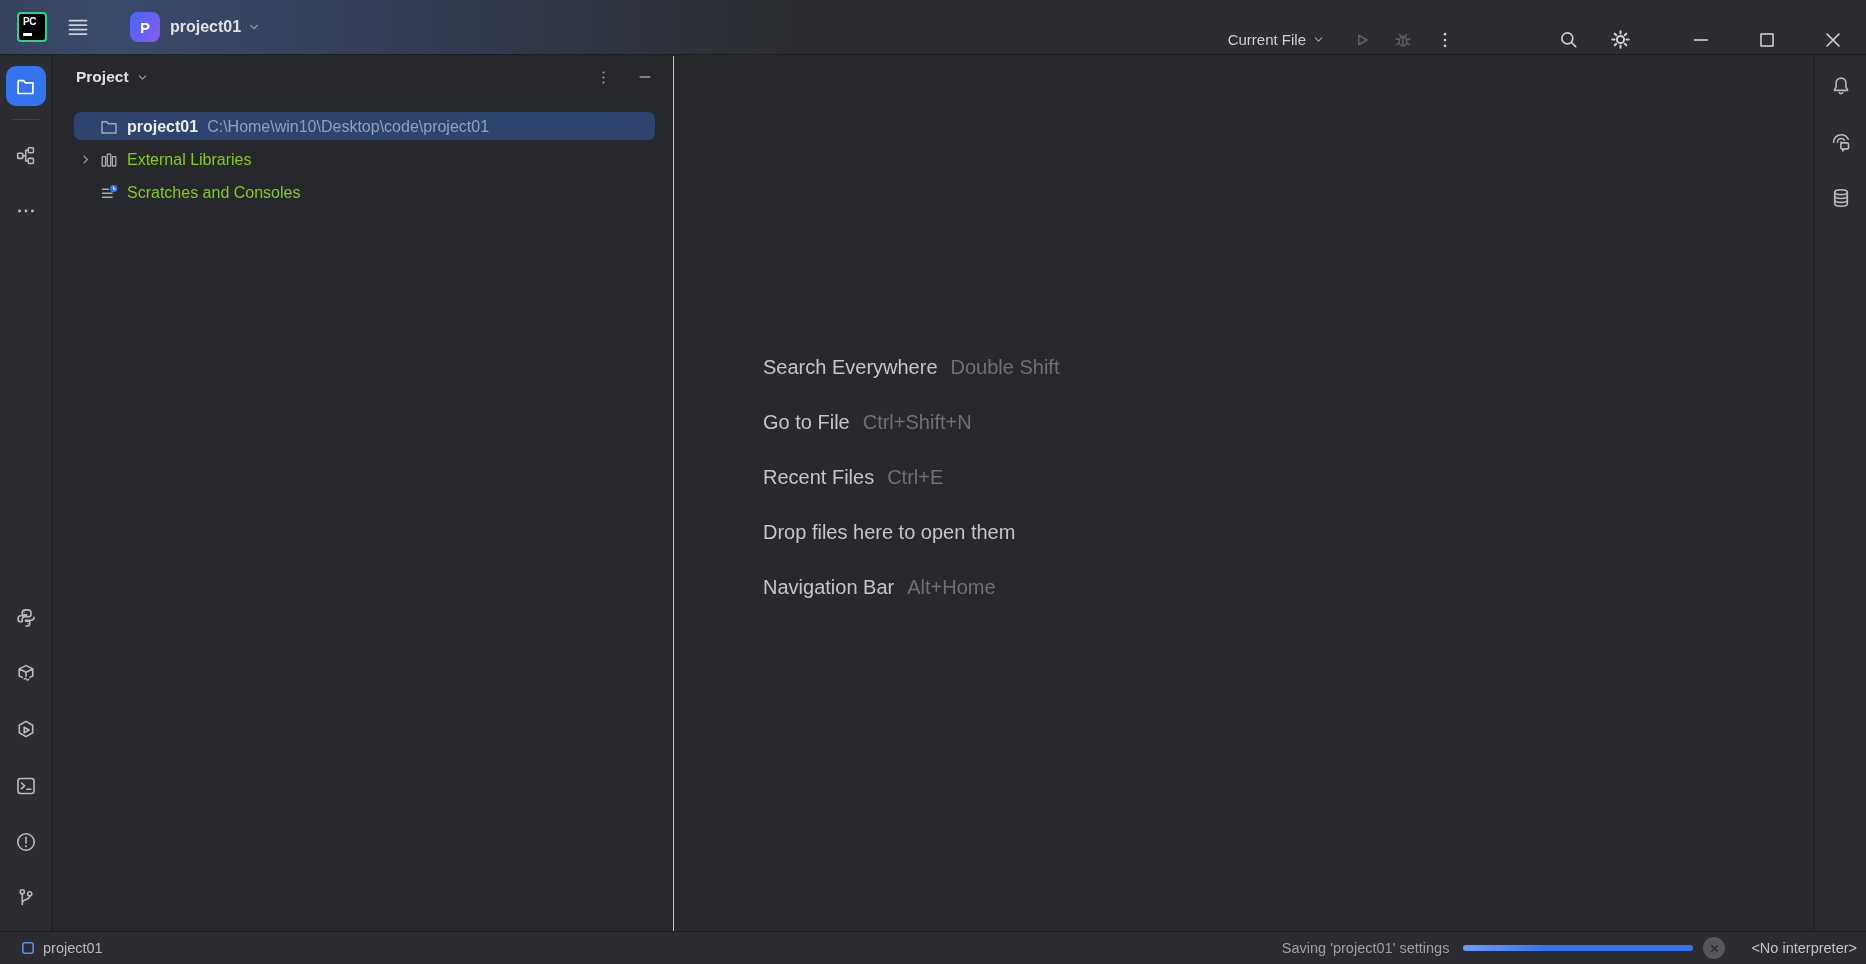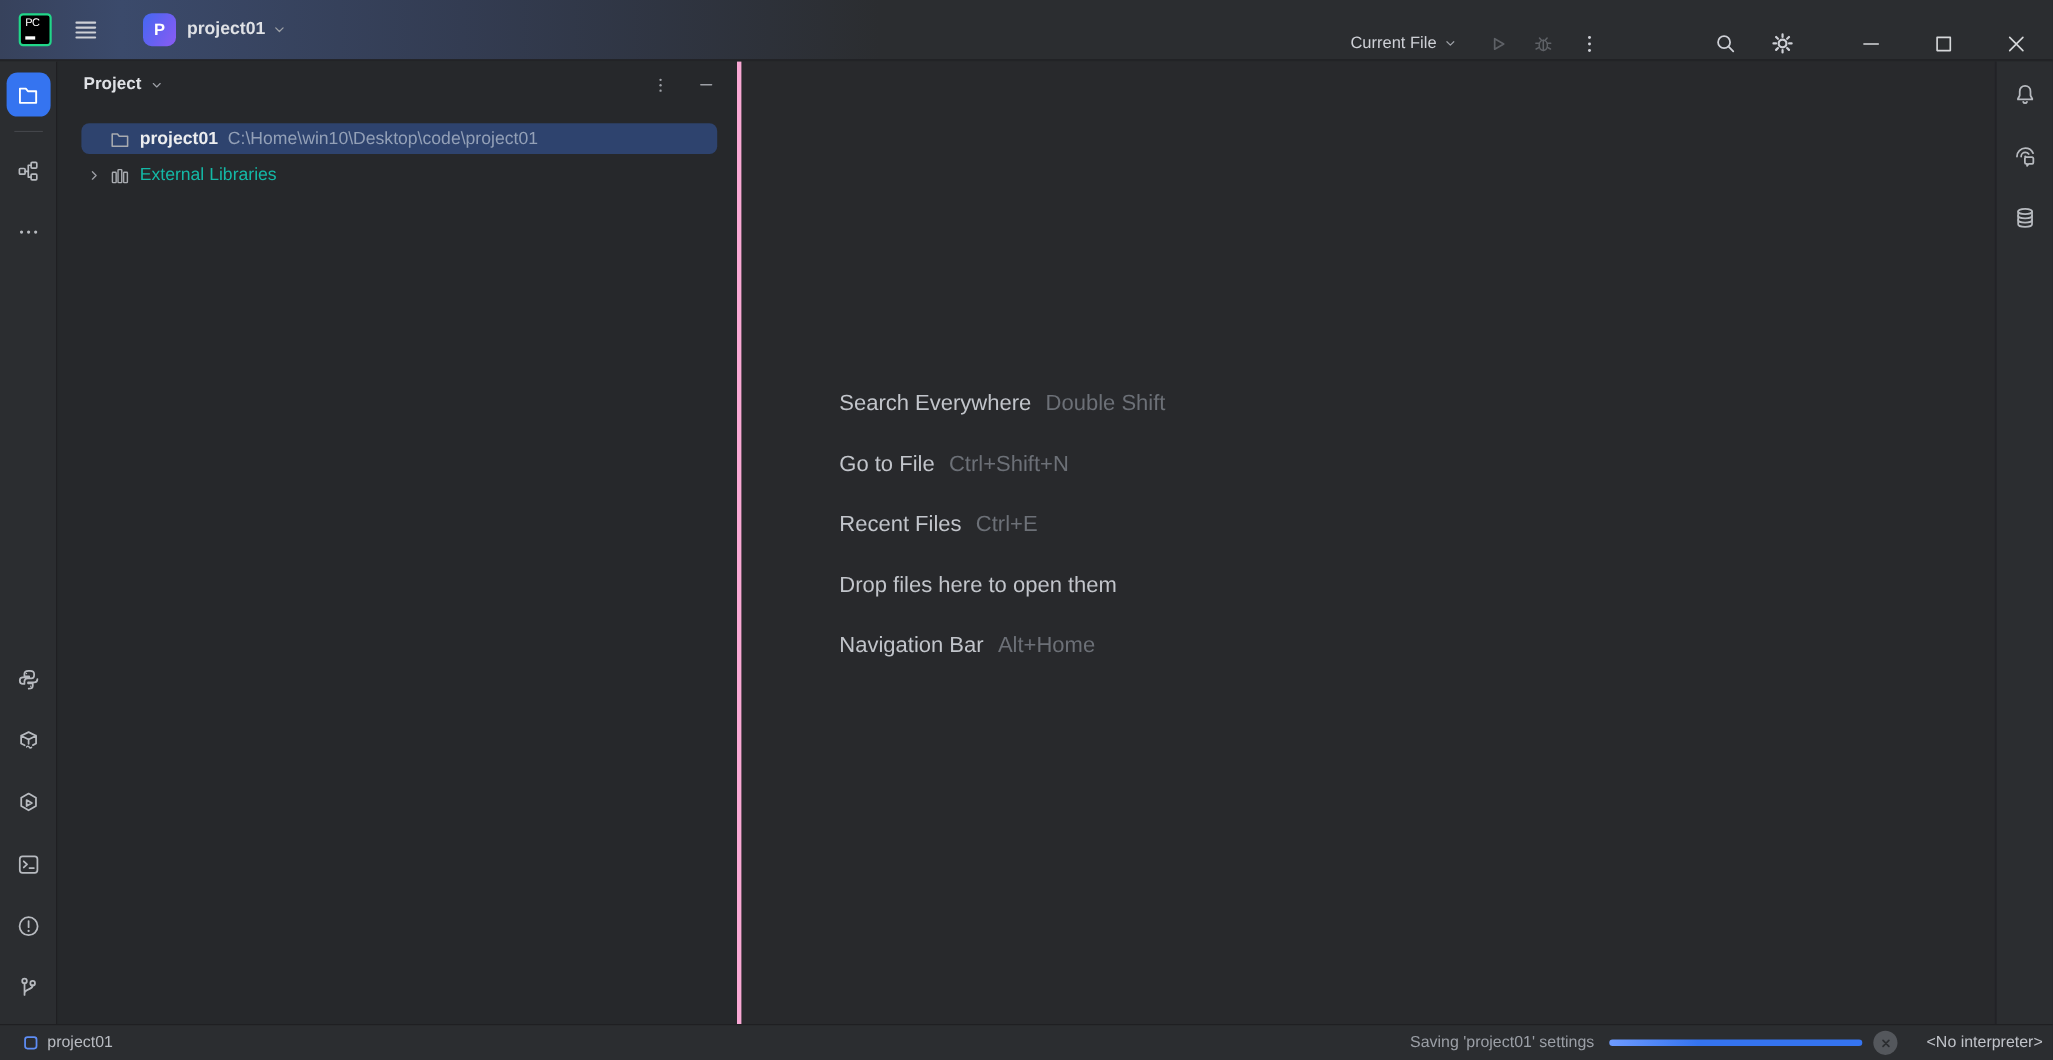"PC" .app-logo .pc { font-weight: normal -> bold }
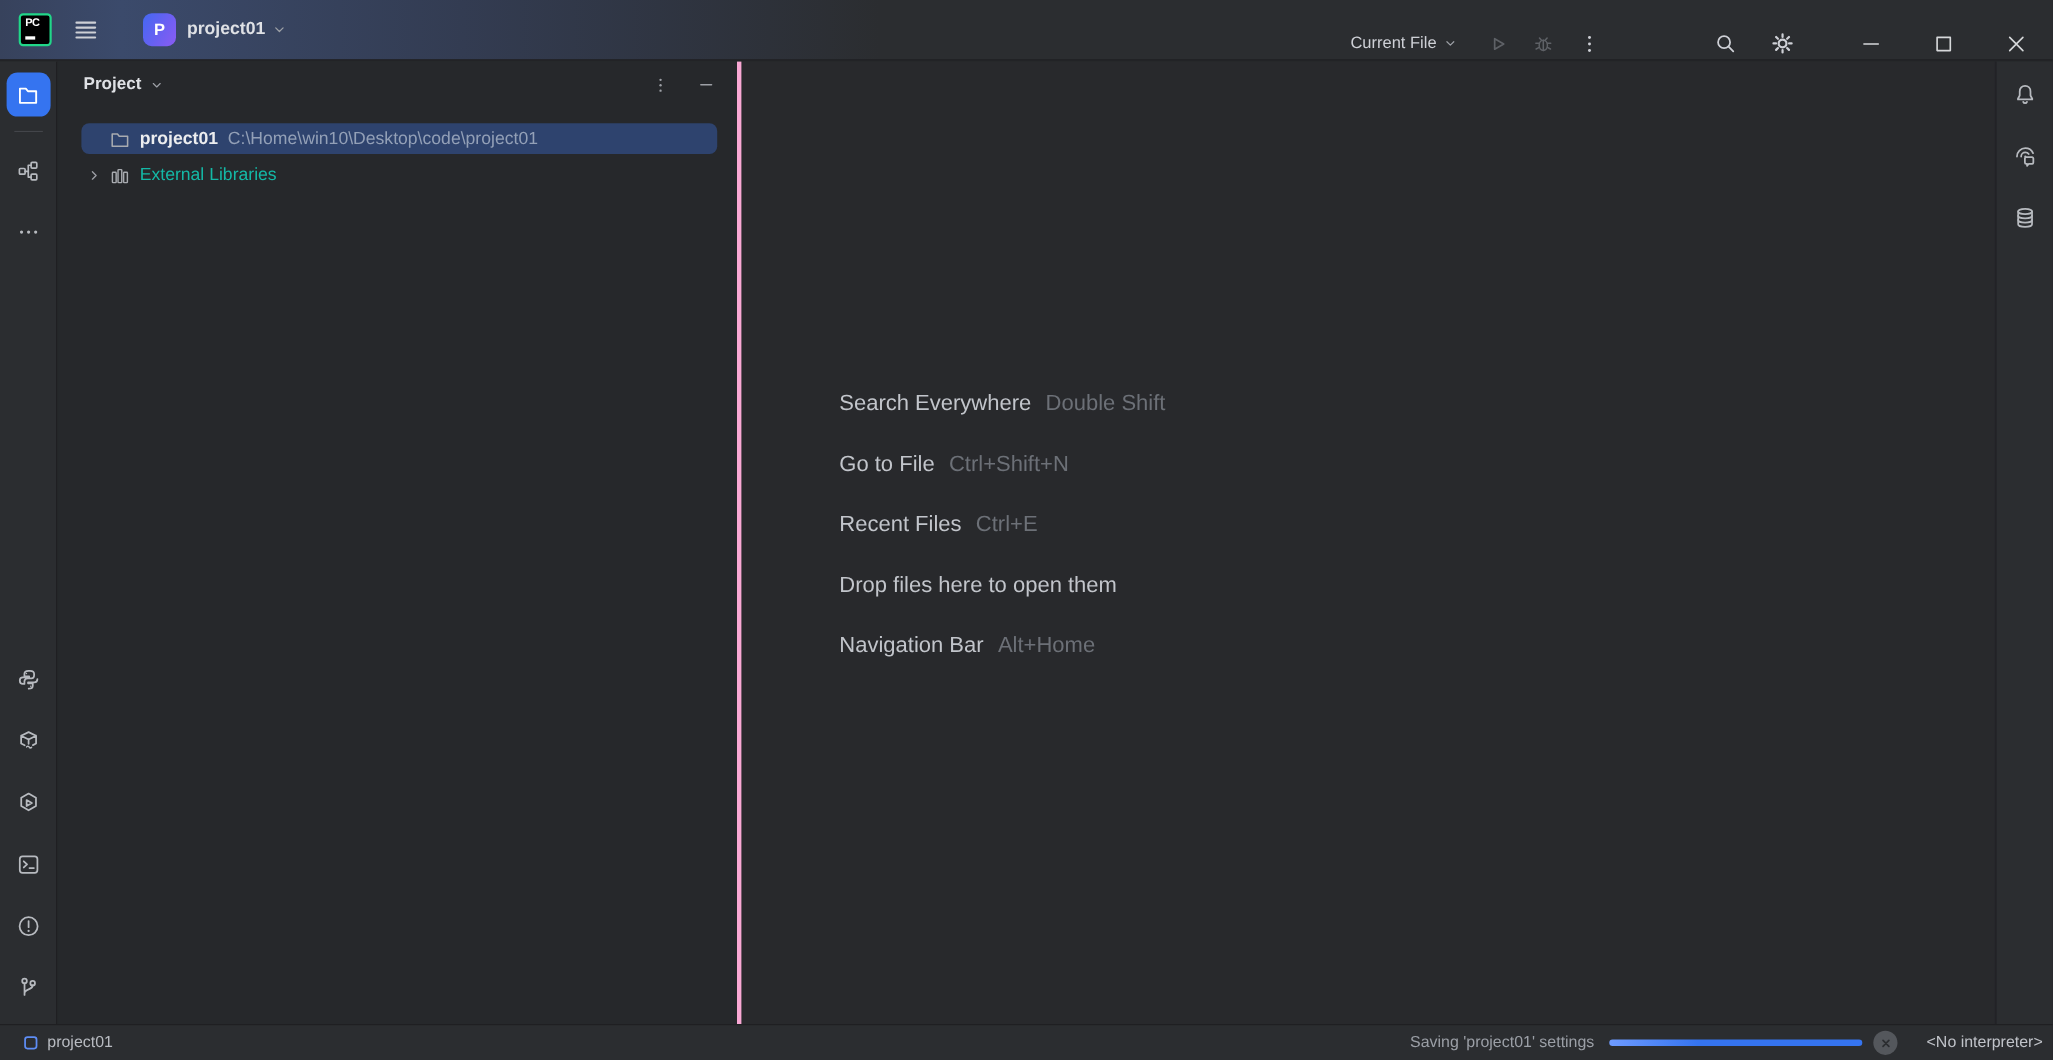"Project" .project-panel { border-right: 4px solid #f9a8d4 -> 1px solid #f9a8d4 }
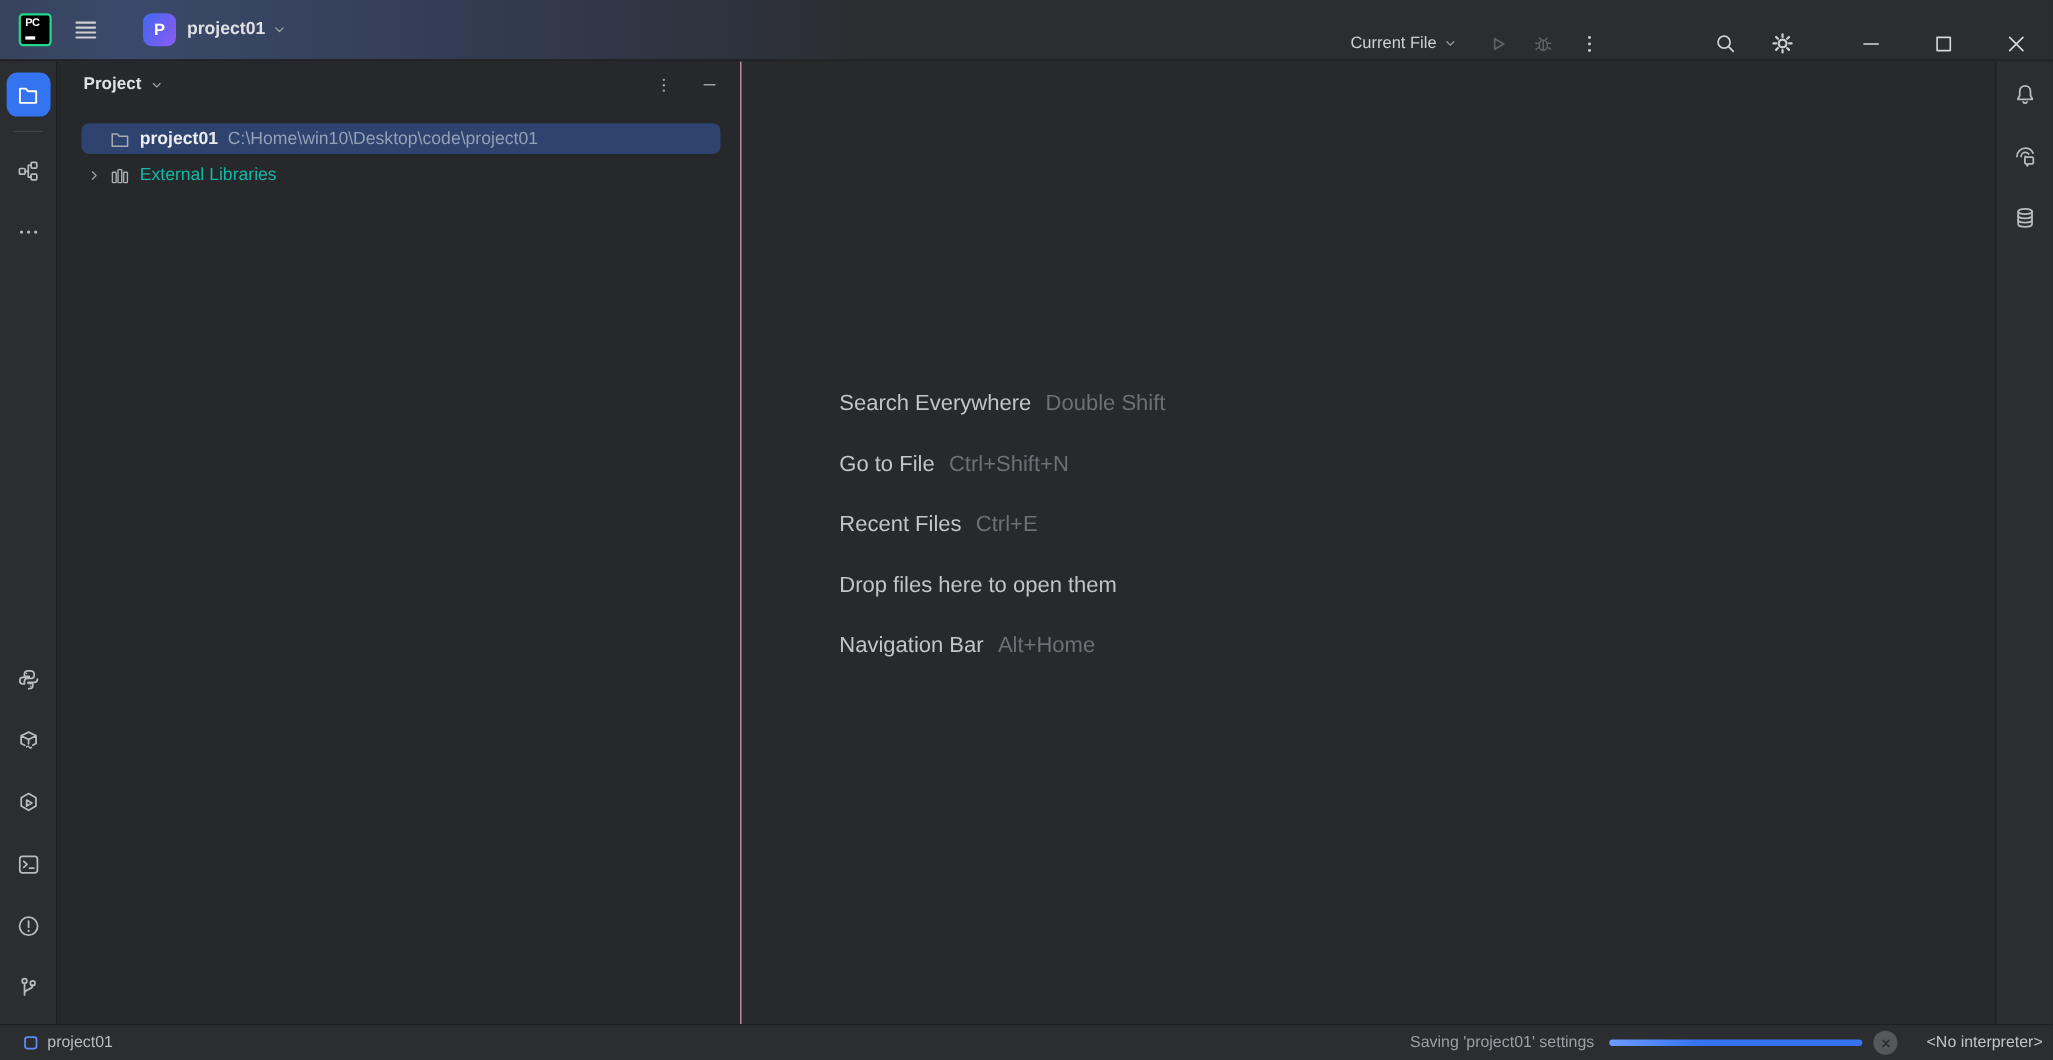"External Libraries" .t-label { color: #14b8a6 -> #84cc16 }
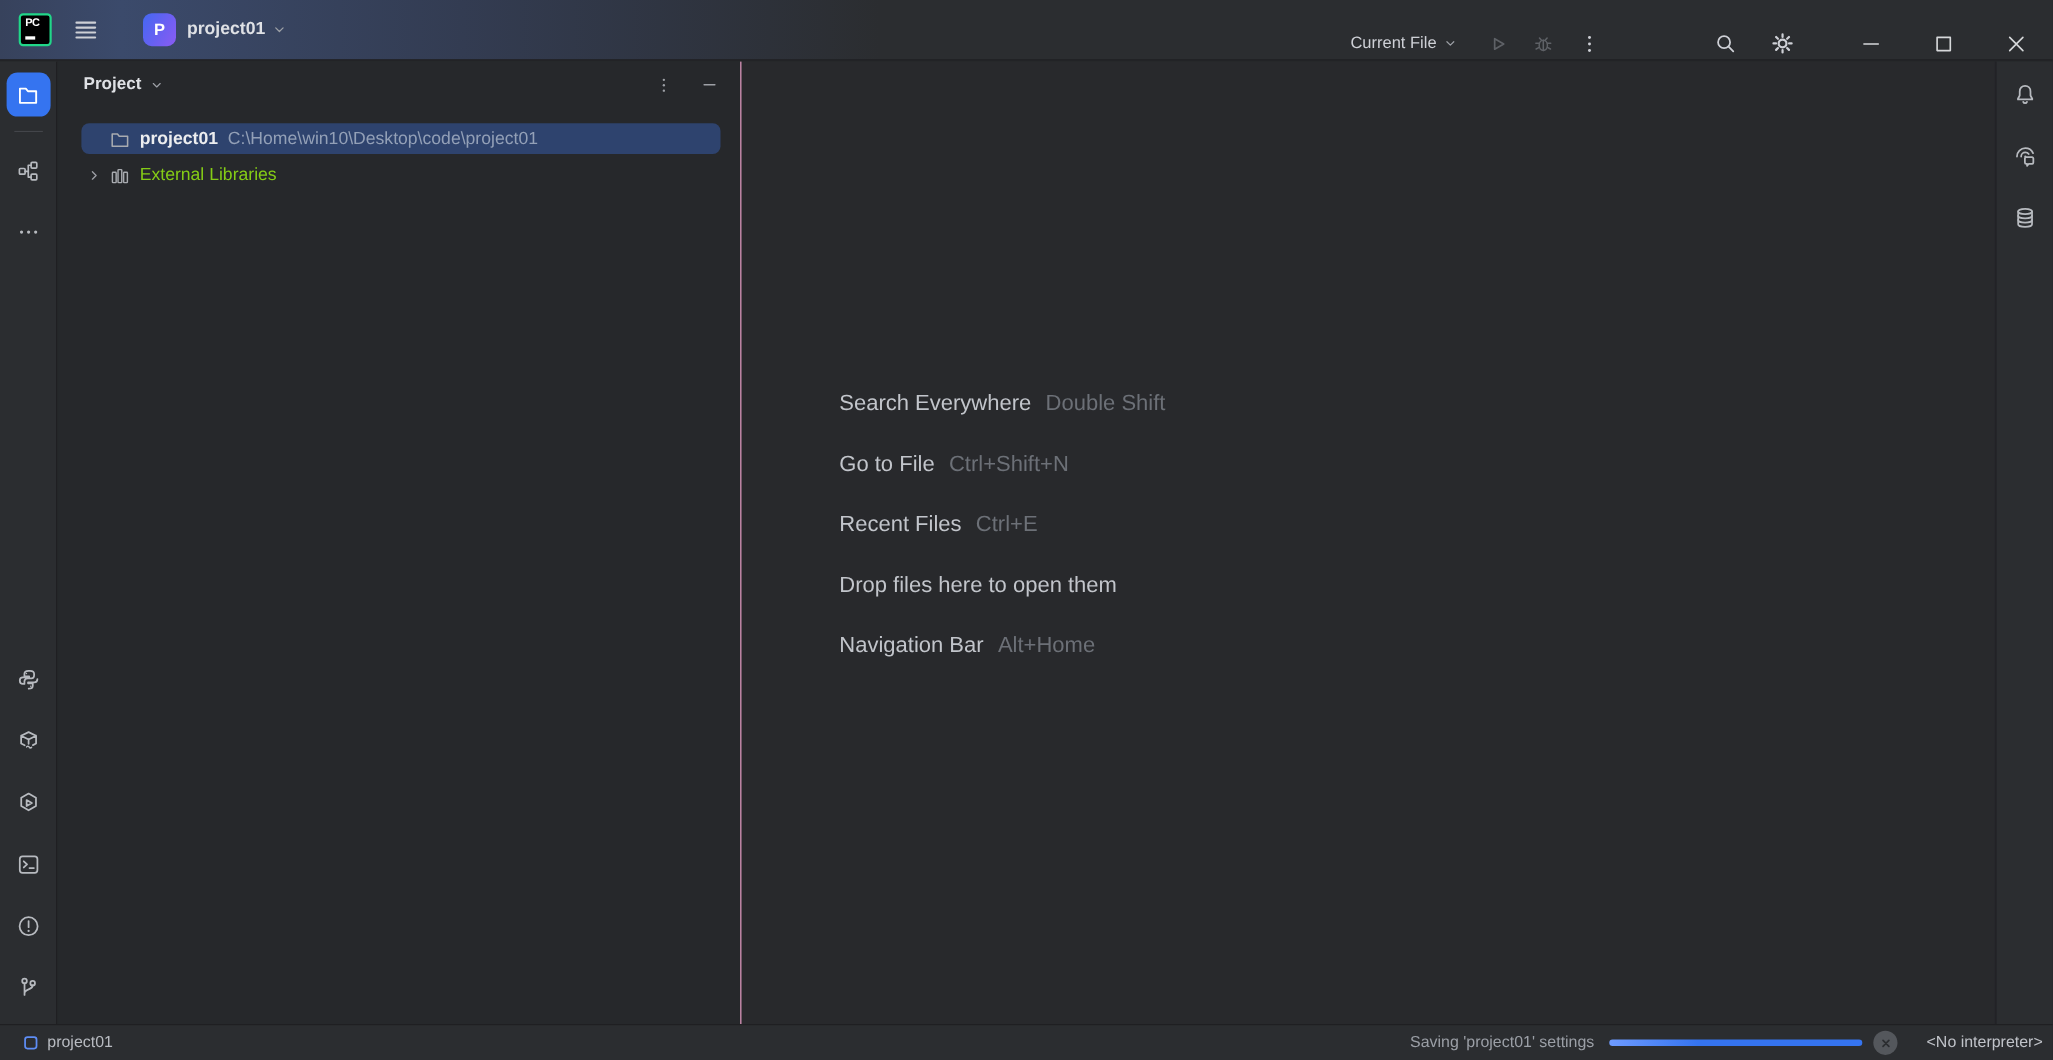"Scratches and Consoles" div.tree-row { html: none -> <div> <div></div> <span> <svg> <g> <path></path> </g> <circle></circle> <path></path> </svg> </span> <span>Scratches and Consoles</span> </div> }
